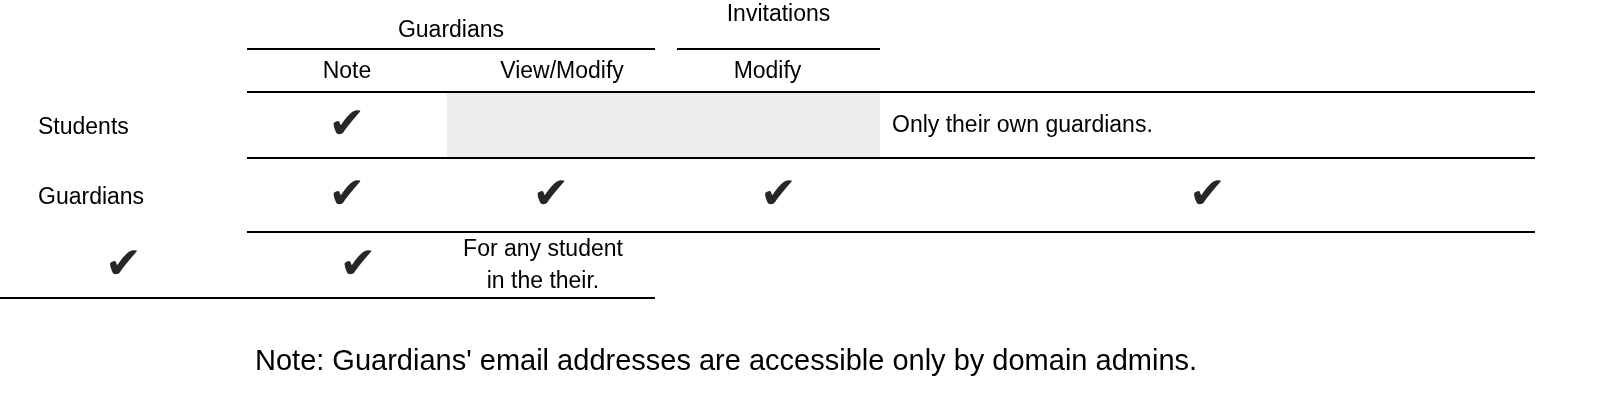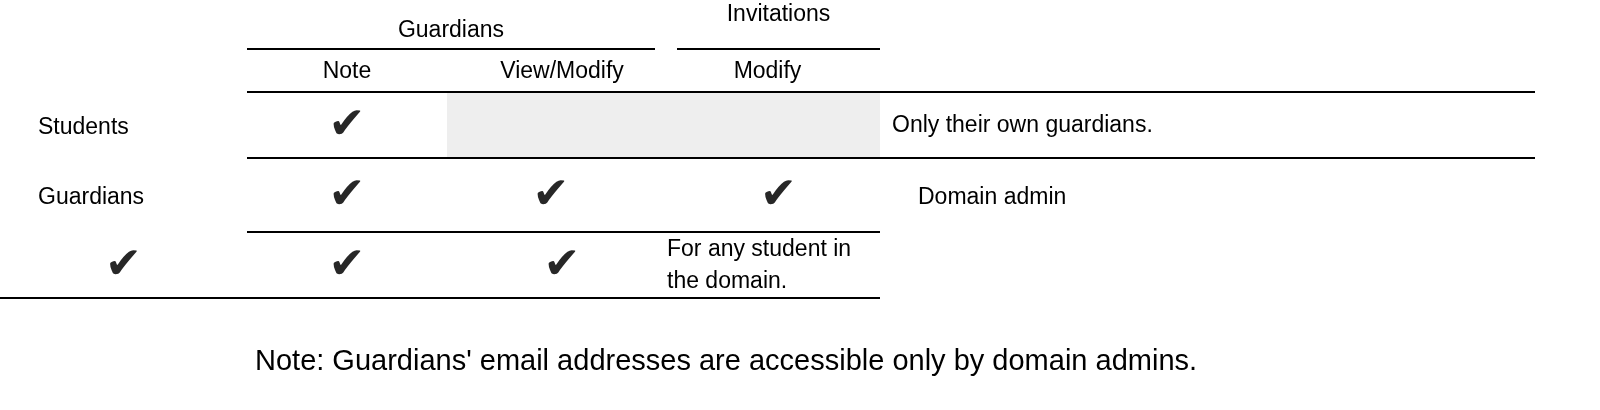"Only their own guardians." .note-cell { text-align: left -> center }
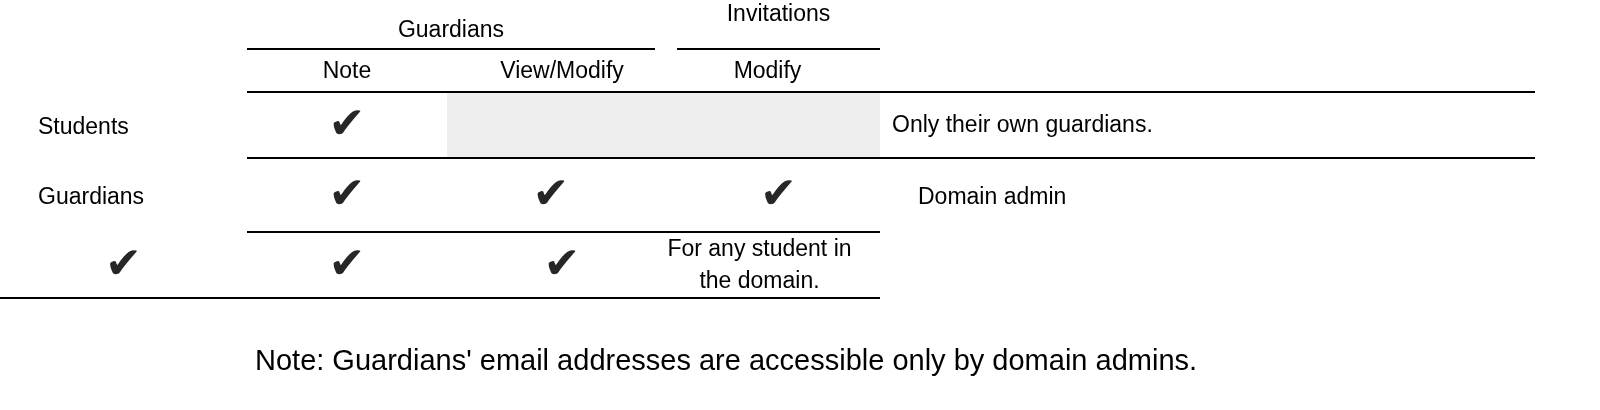"Domain admin" div.cell { html: <div> <span>Domain admin</span> </div> -> none }
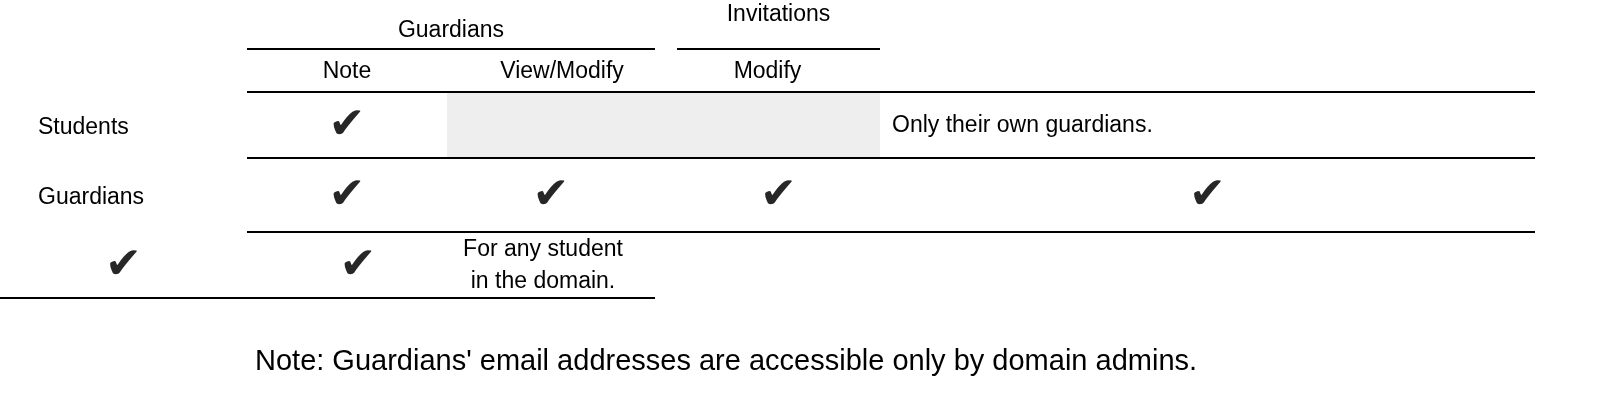"For any student in the" span.note-inner { text: domain -> their }
